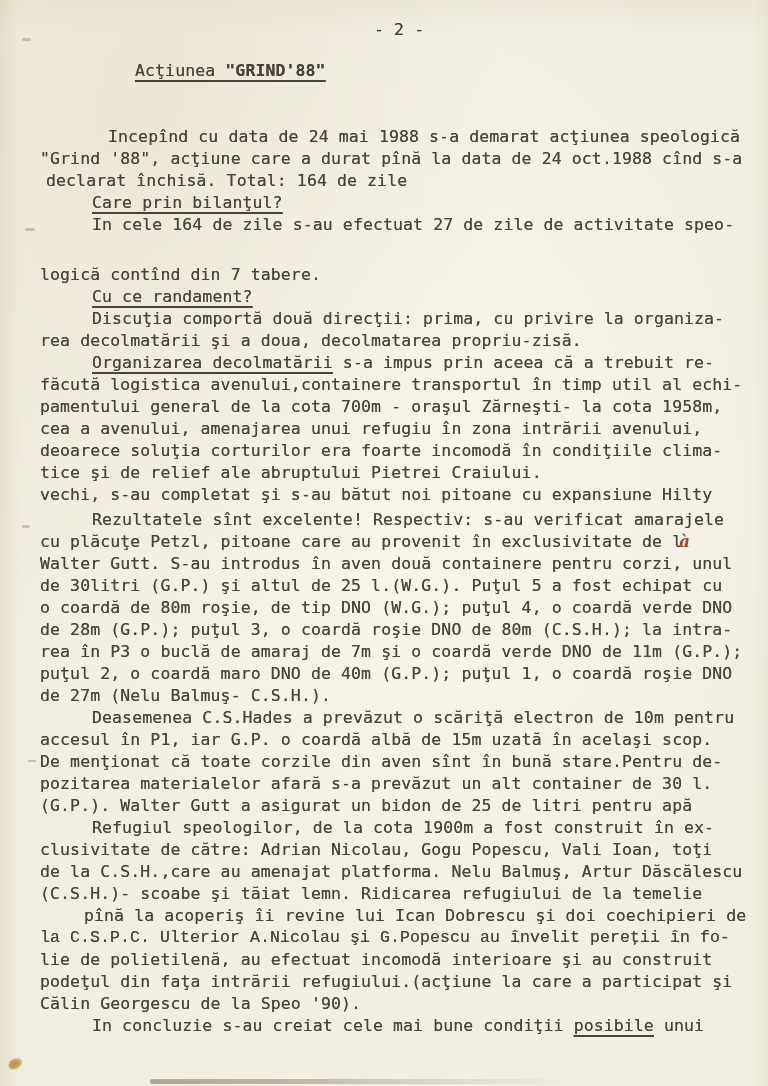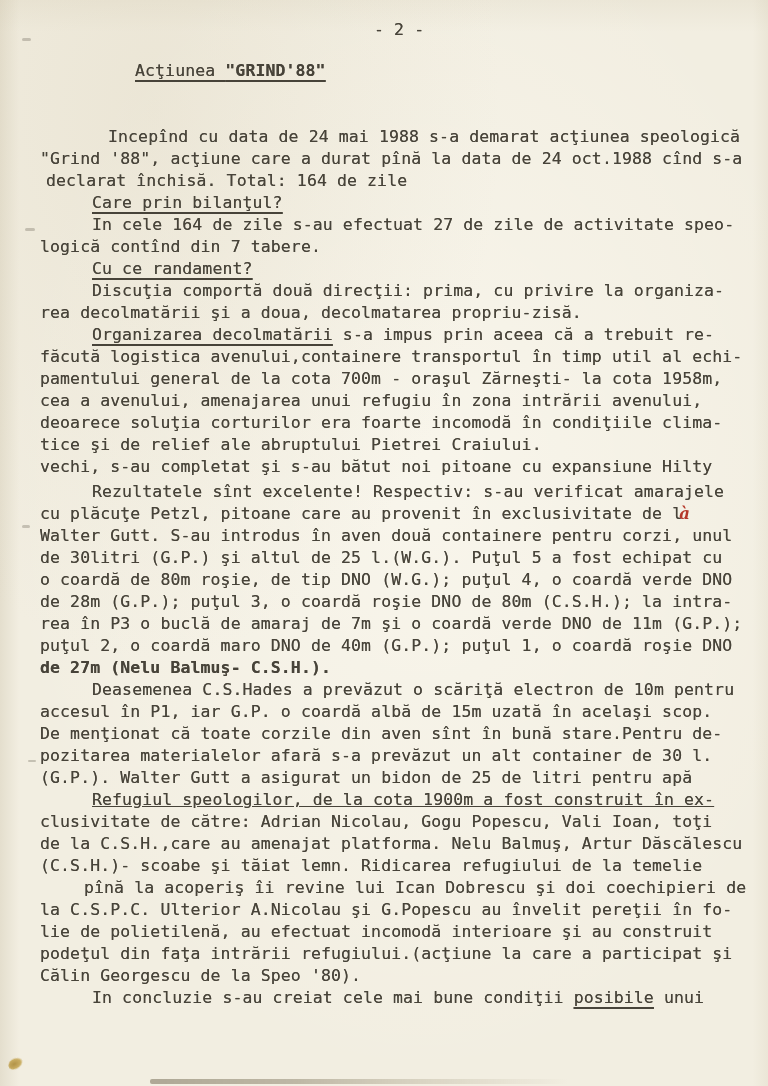"logică contînd din 7 tabere." div.line { margin-top: none -> 28px }
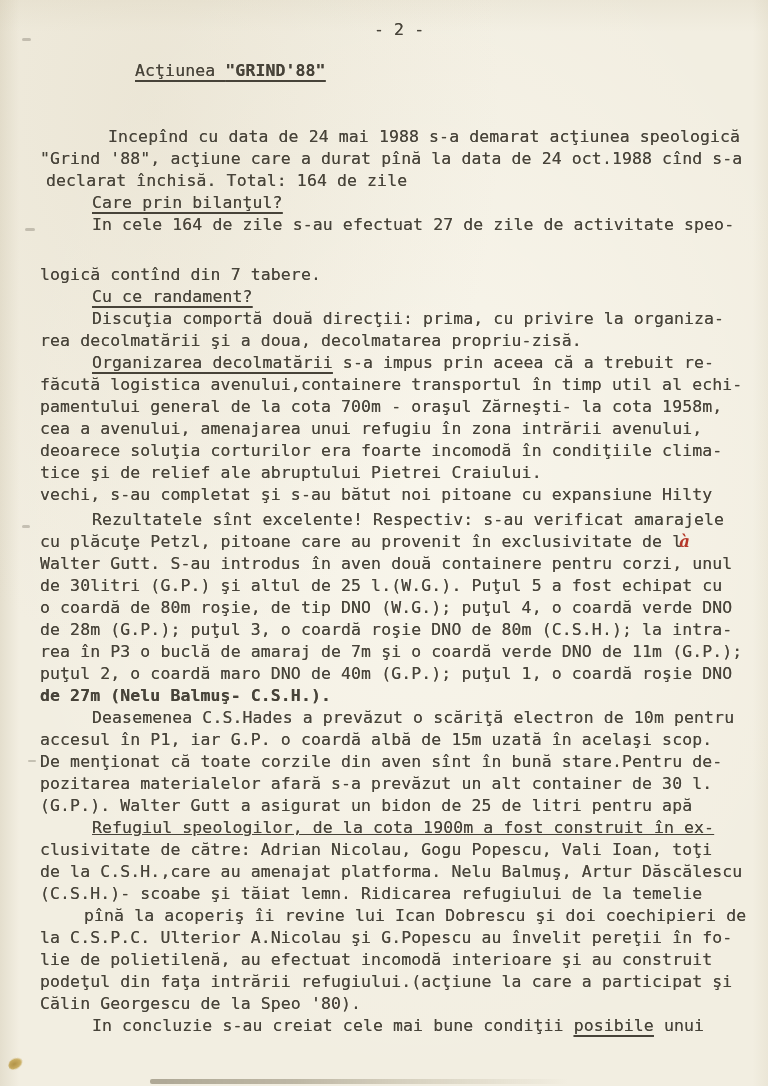"de 27m (Nelu Balmuş- C.S.H.)." div.line { font-weight: bold -> none }
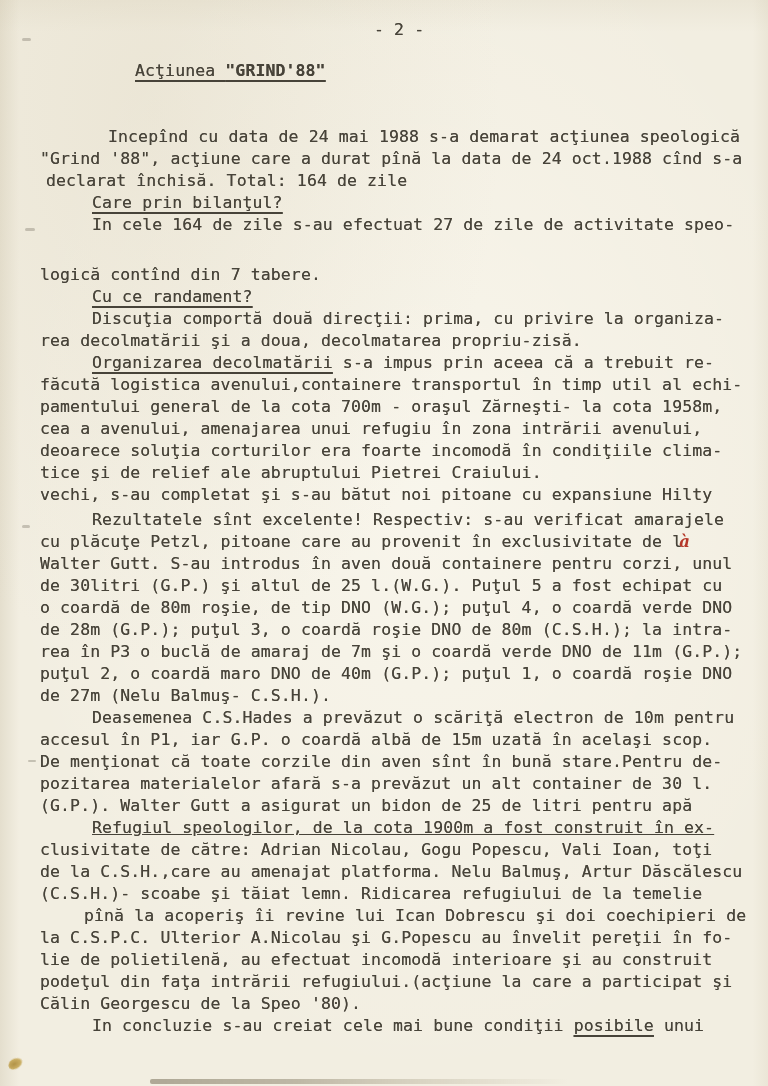"Refugiul speologilor, de la cota" div.line { text-decoration: underline -> none }
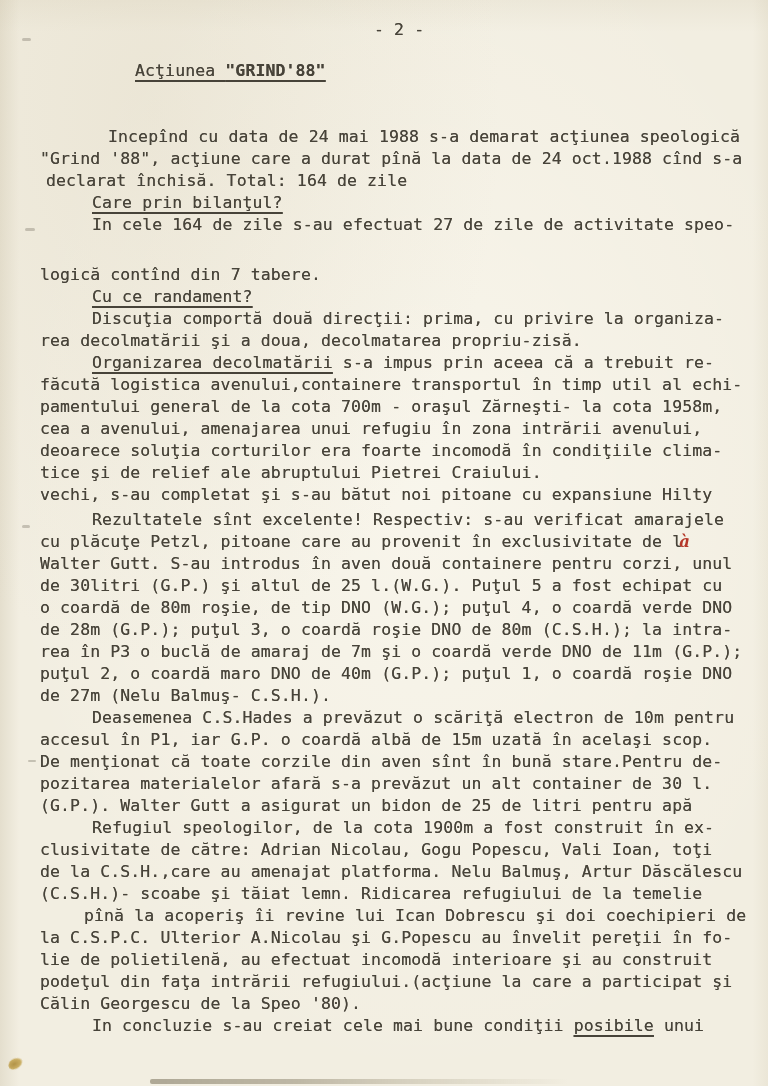"la C.S.P.C. Ulterior A.Nicolau şi" div.line { font-family: none -> Liberation Mono, monospace }
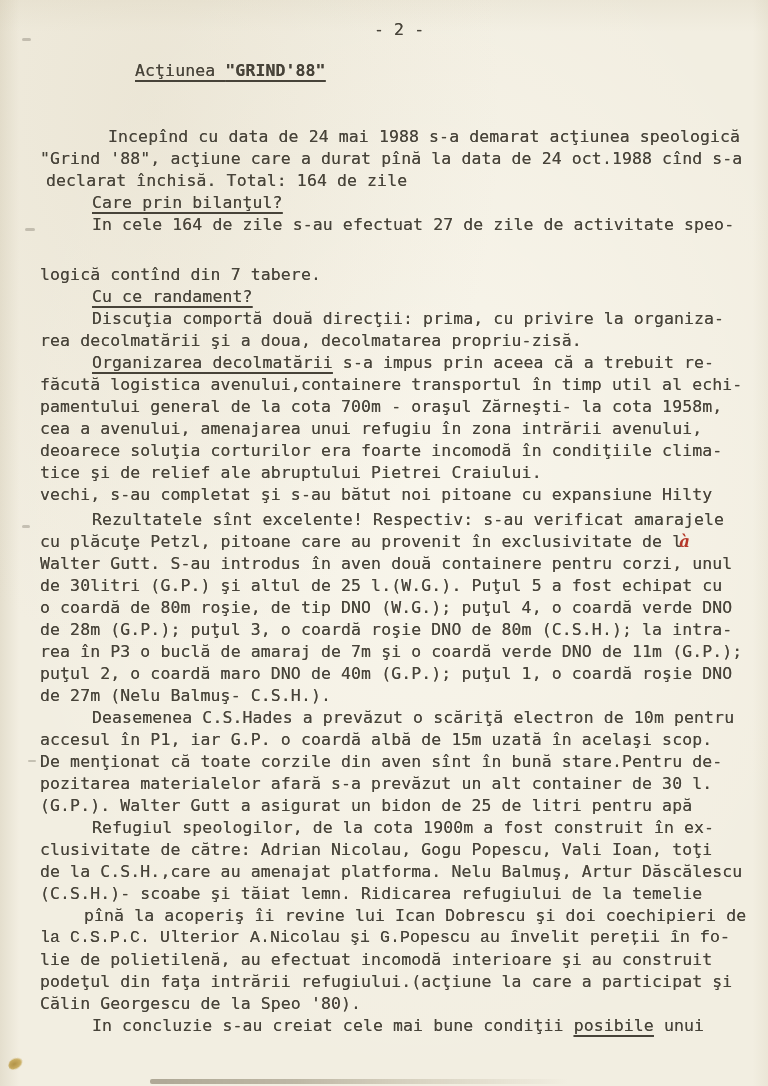"Călin Georgescu de la Speo" span { text: '80 -> '90 }
